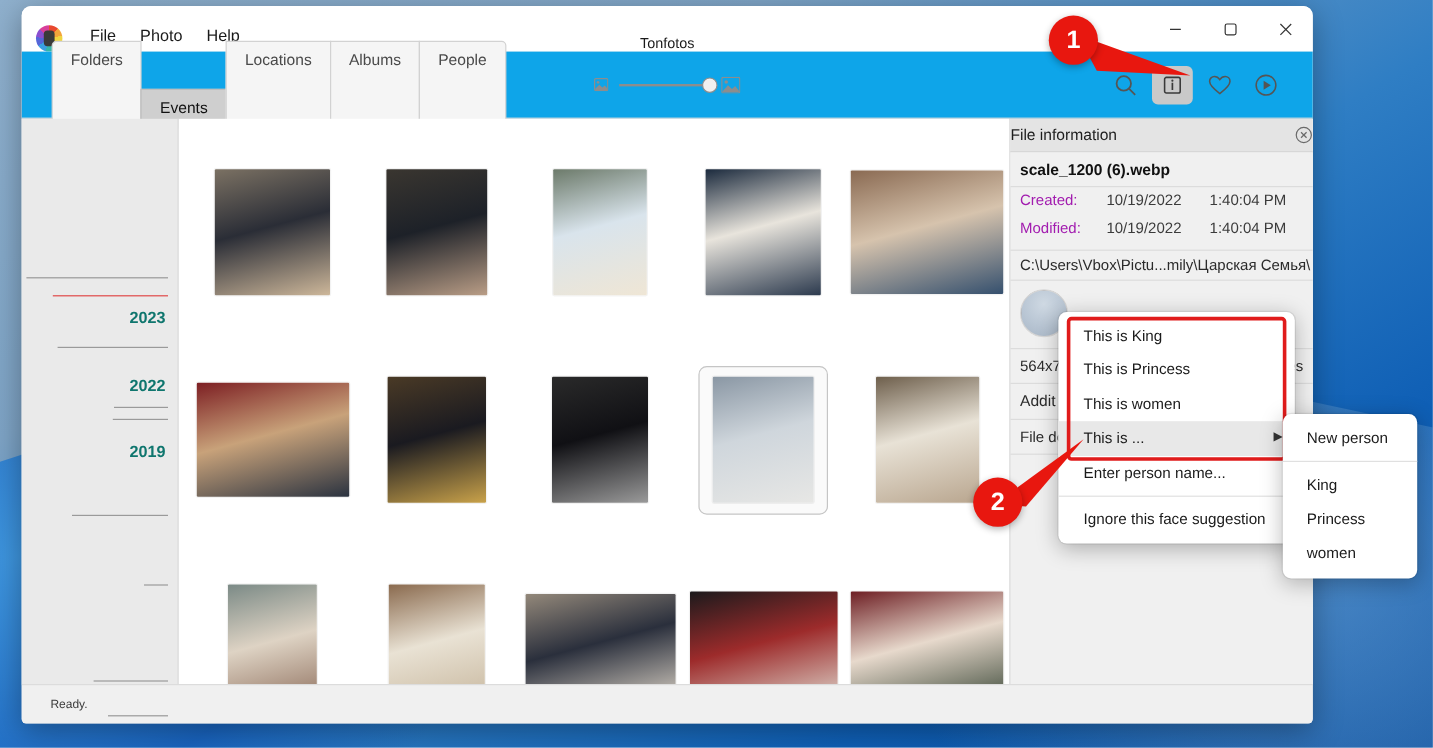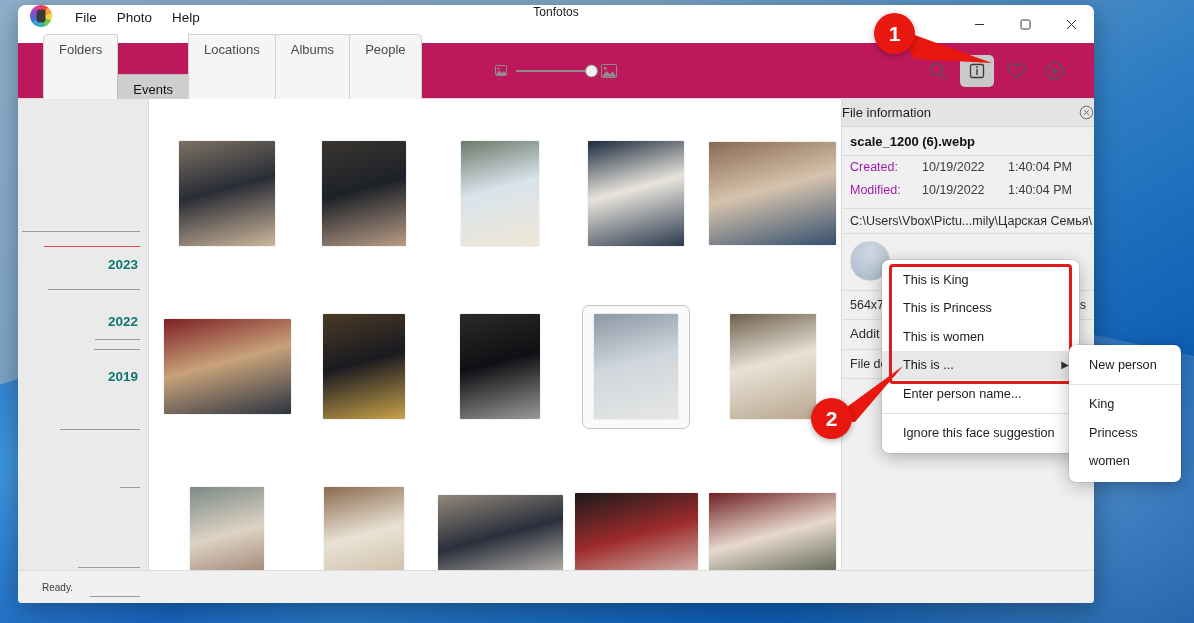"File" .titlebar { align-items: flex-start -> flex-end }
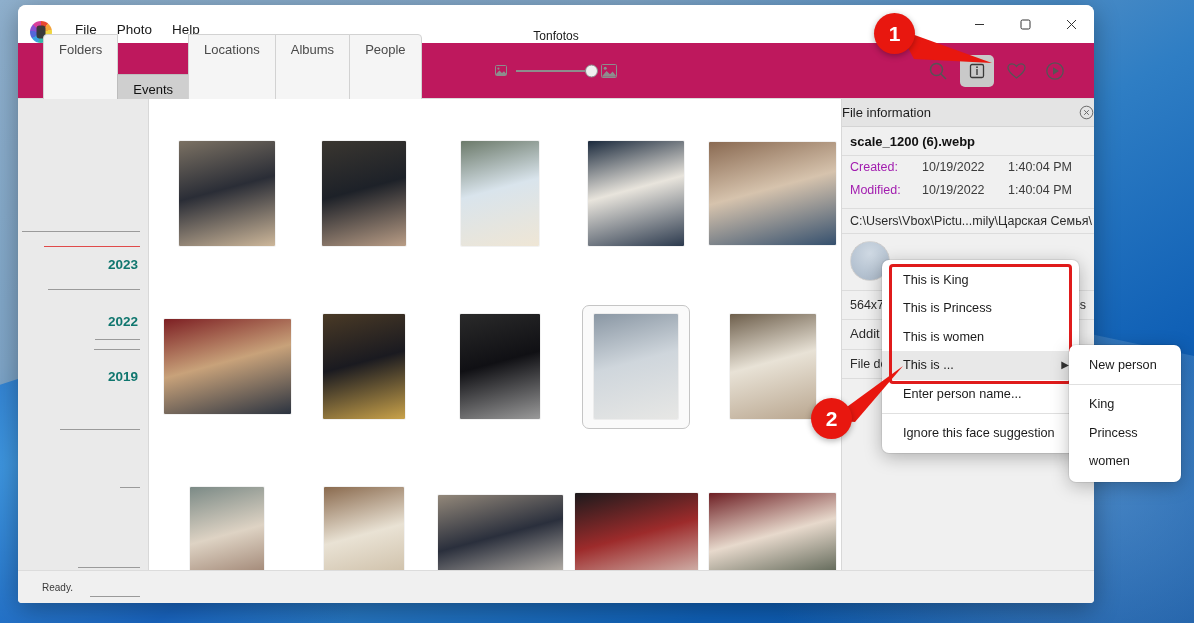"Folders" .toolbar { background: #be185d -> #0ea5e9 }
